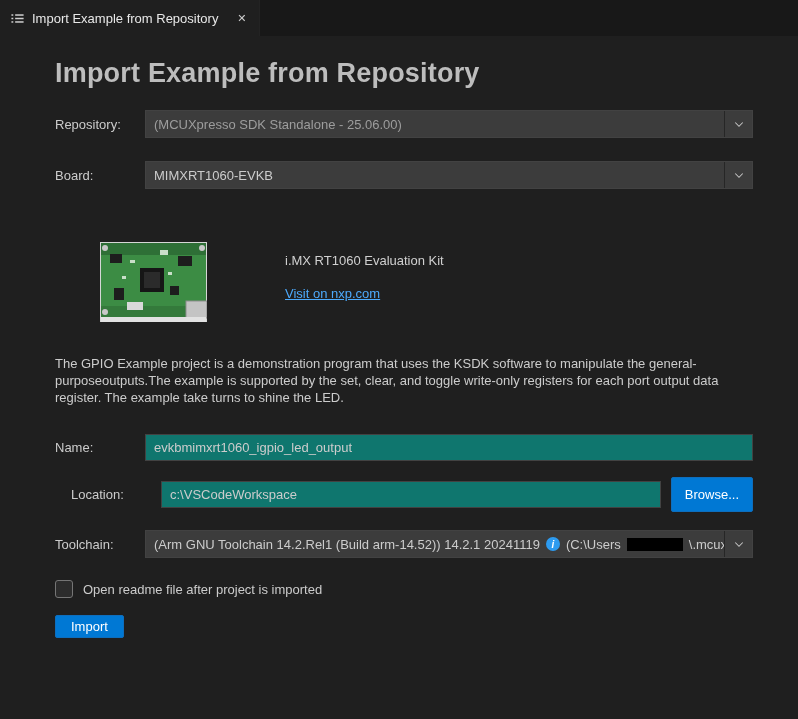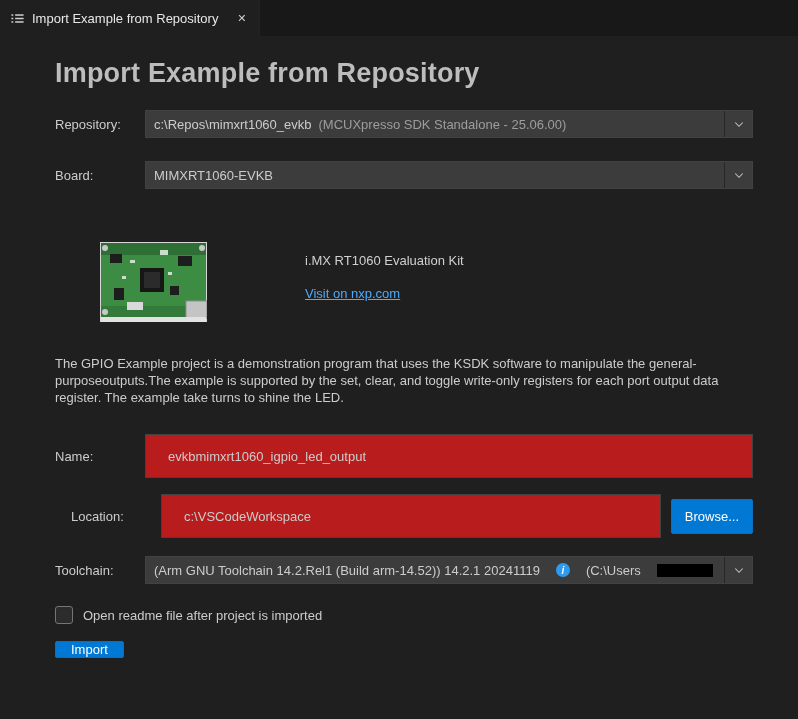"c:\Repos\mimxrt1060_evkb" span { html: <span>c:\Repos\mimxrt1060_evkb</span> -> none }
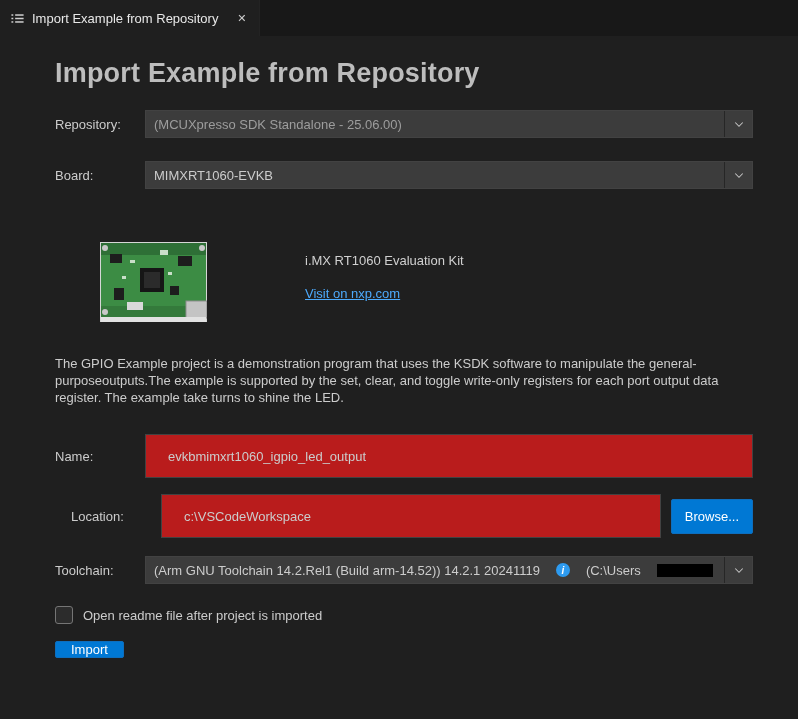"i.MX RT1060 Evaluation Kit" .board-info { gap: 20px -> none }
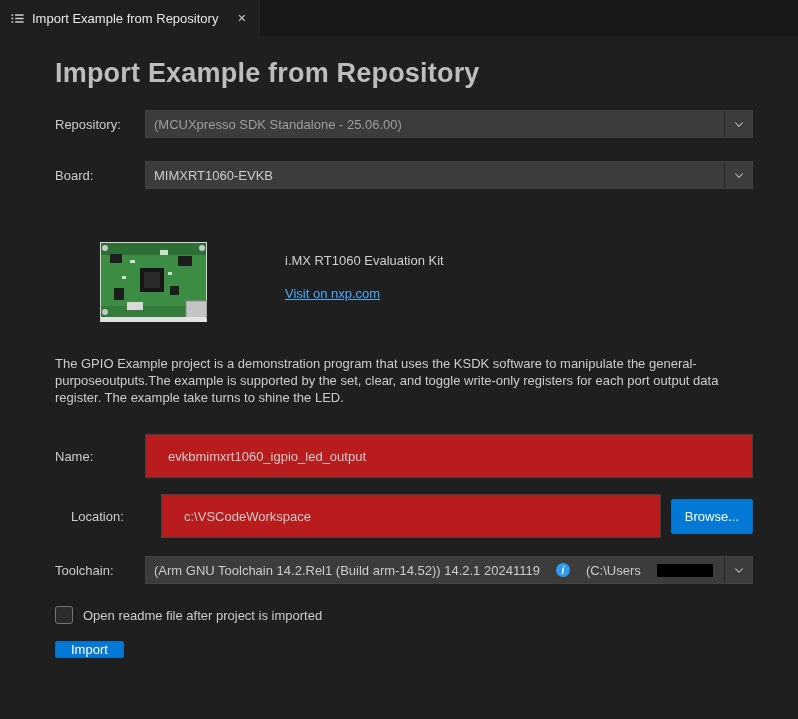"evkbmimxrt1060_igpio_led_output" .input { background: #b91c1c -> #0f766e; height: 44px -> 27px; padding: 0 22px -> 0 8px }
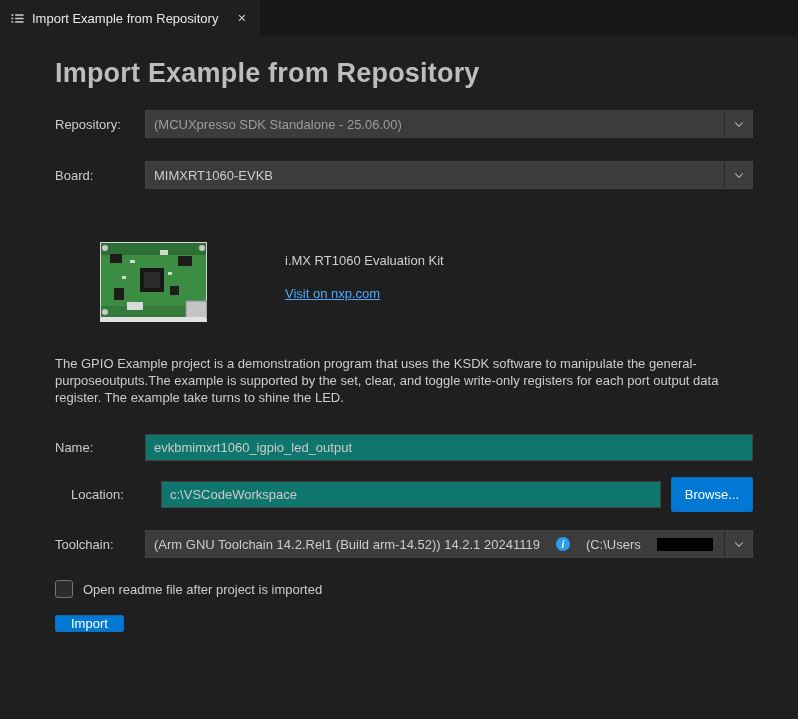"(Arm GNU Toolchain 14.2.Rel1 (Build" .sel-text.tight { gap: 16px -> 6px }
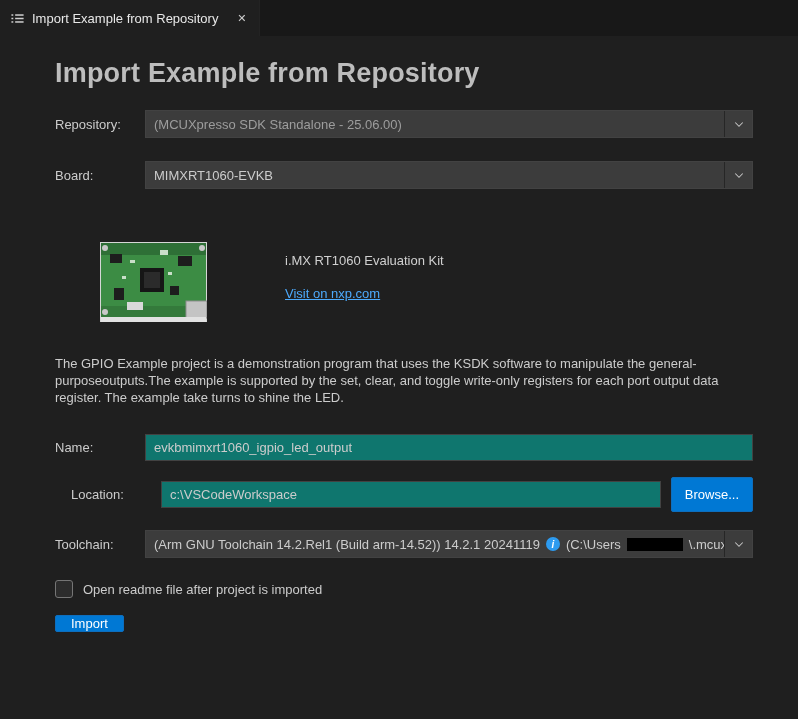"Import" .import { height: 17px -> 23px }
